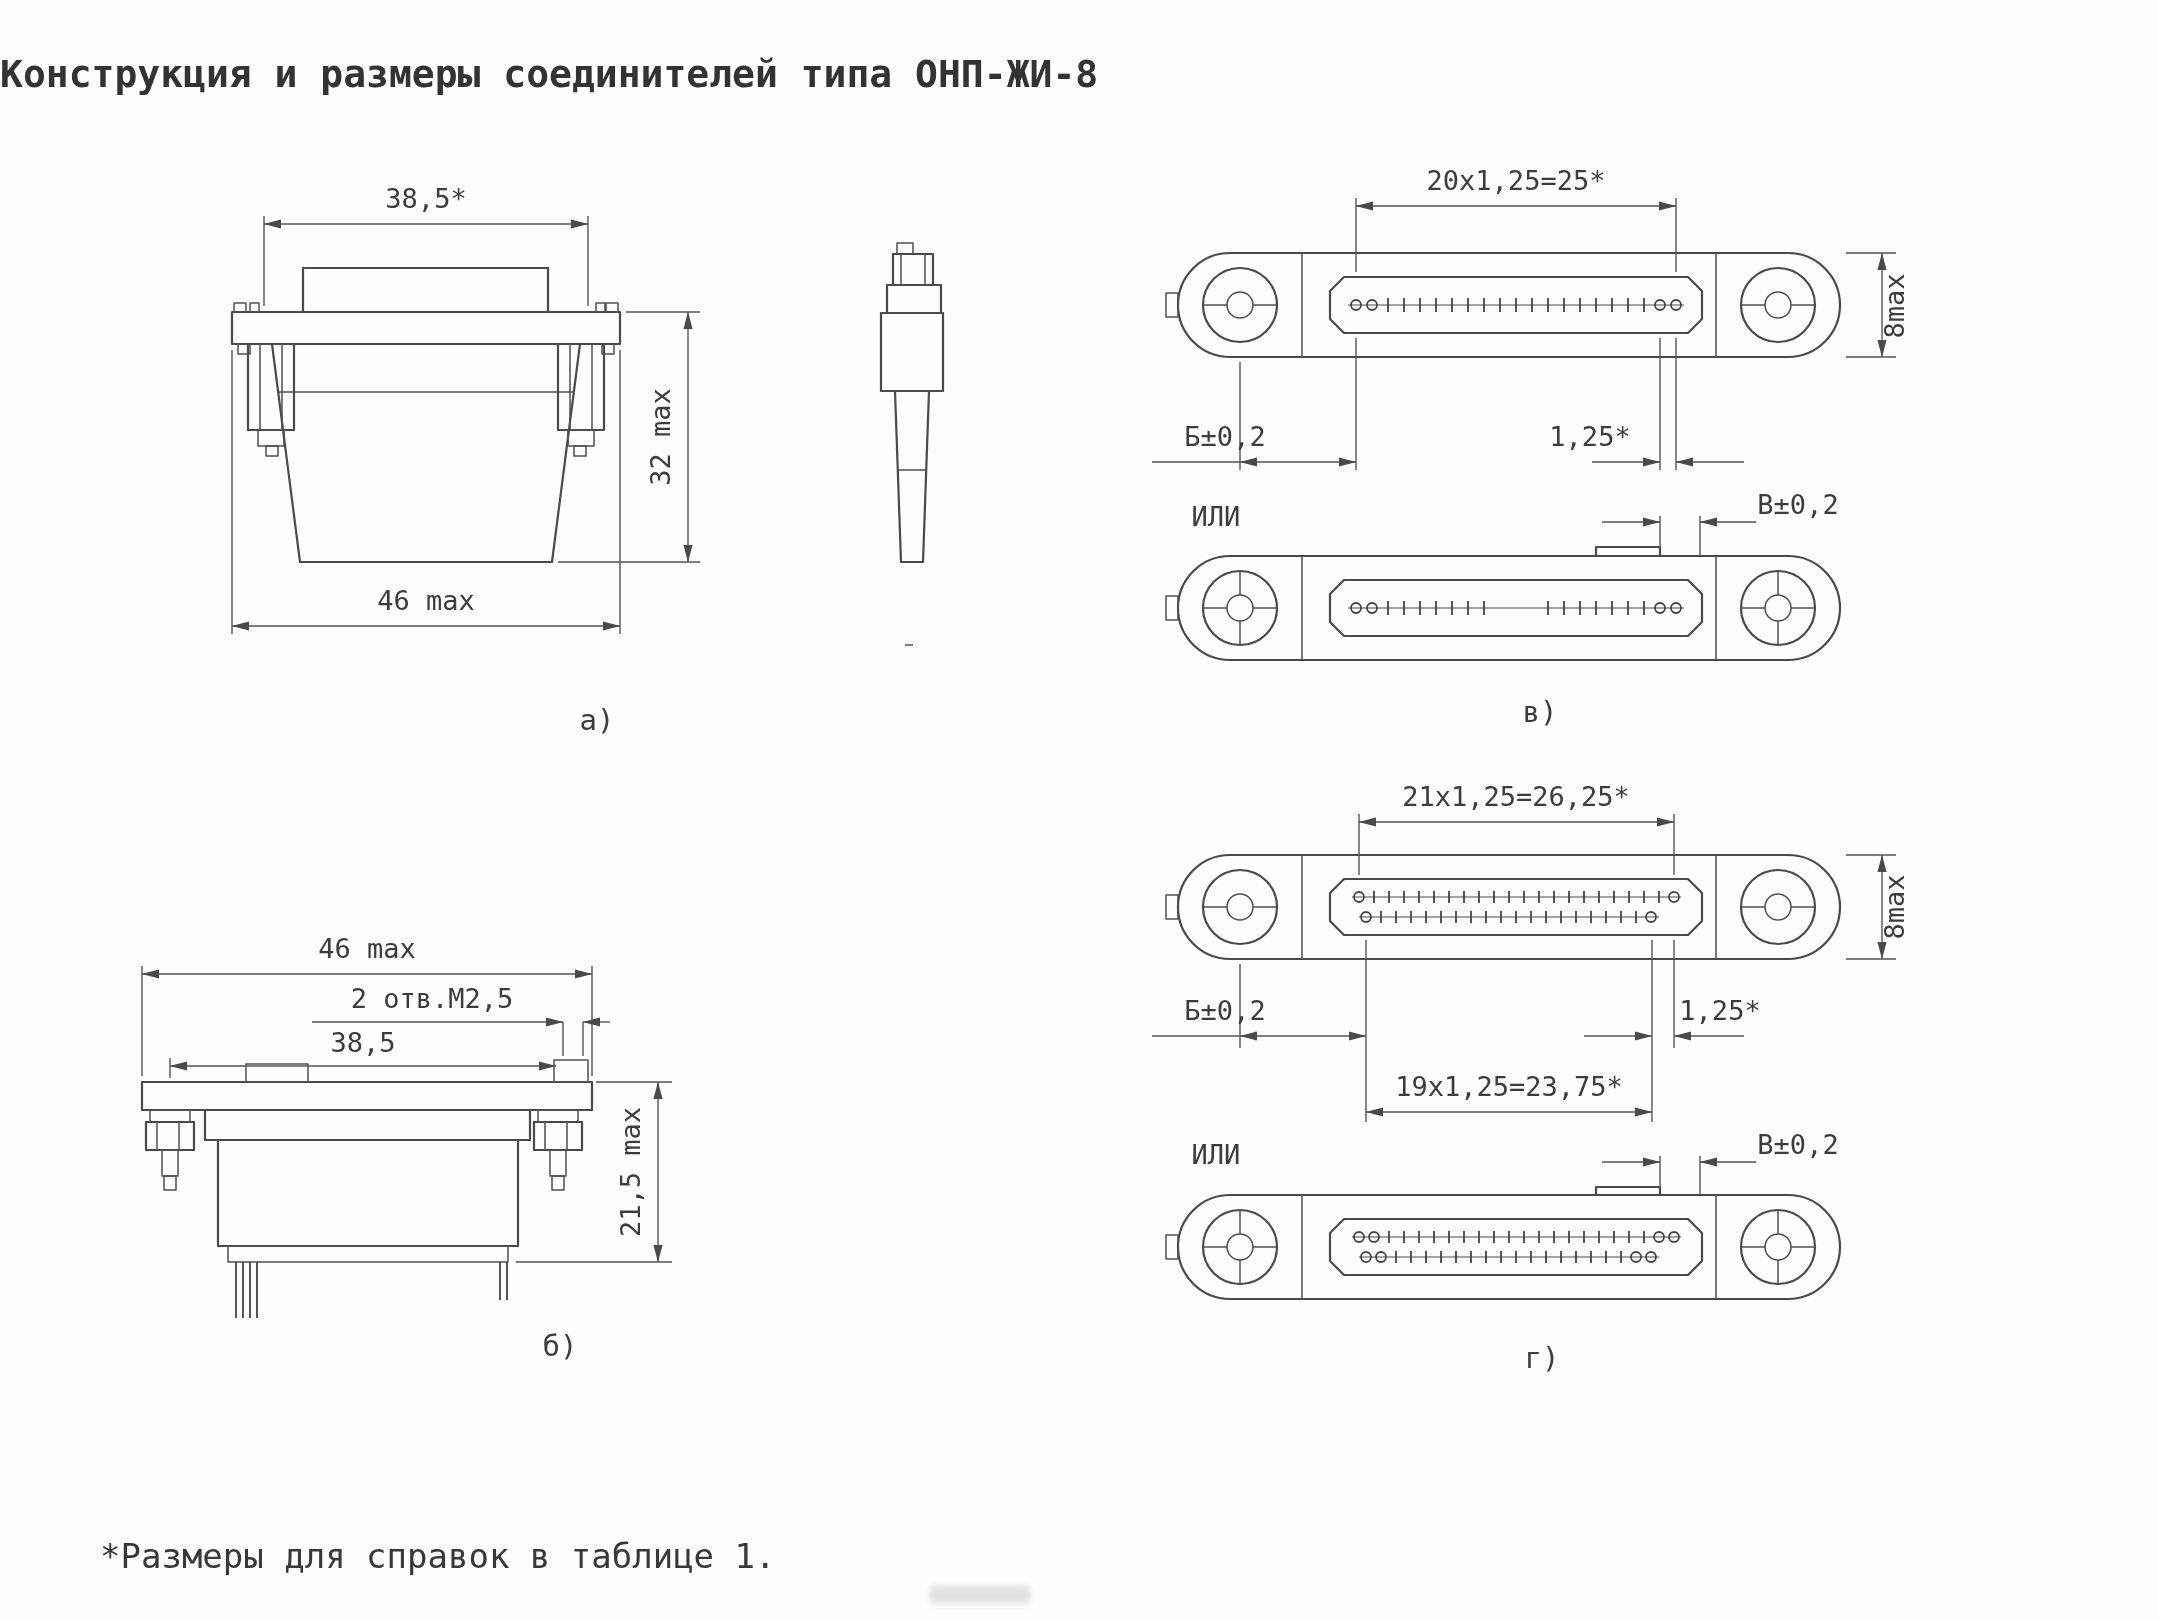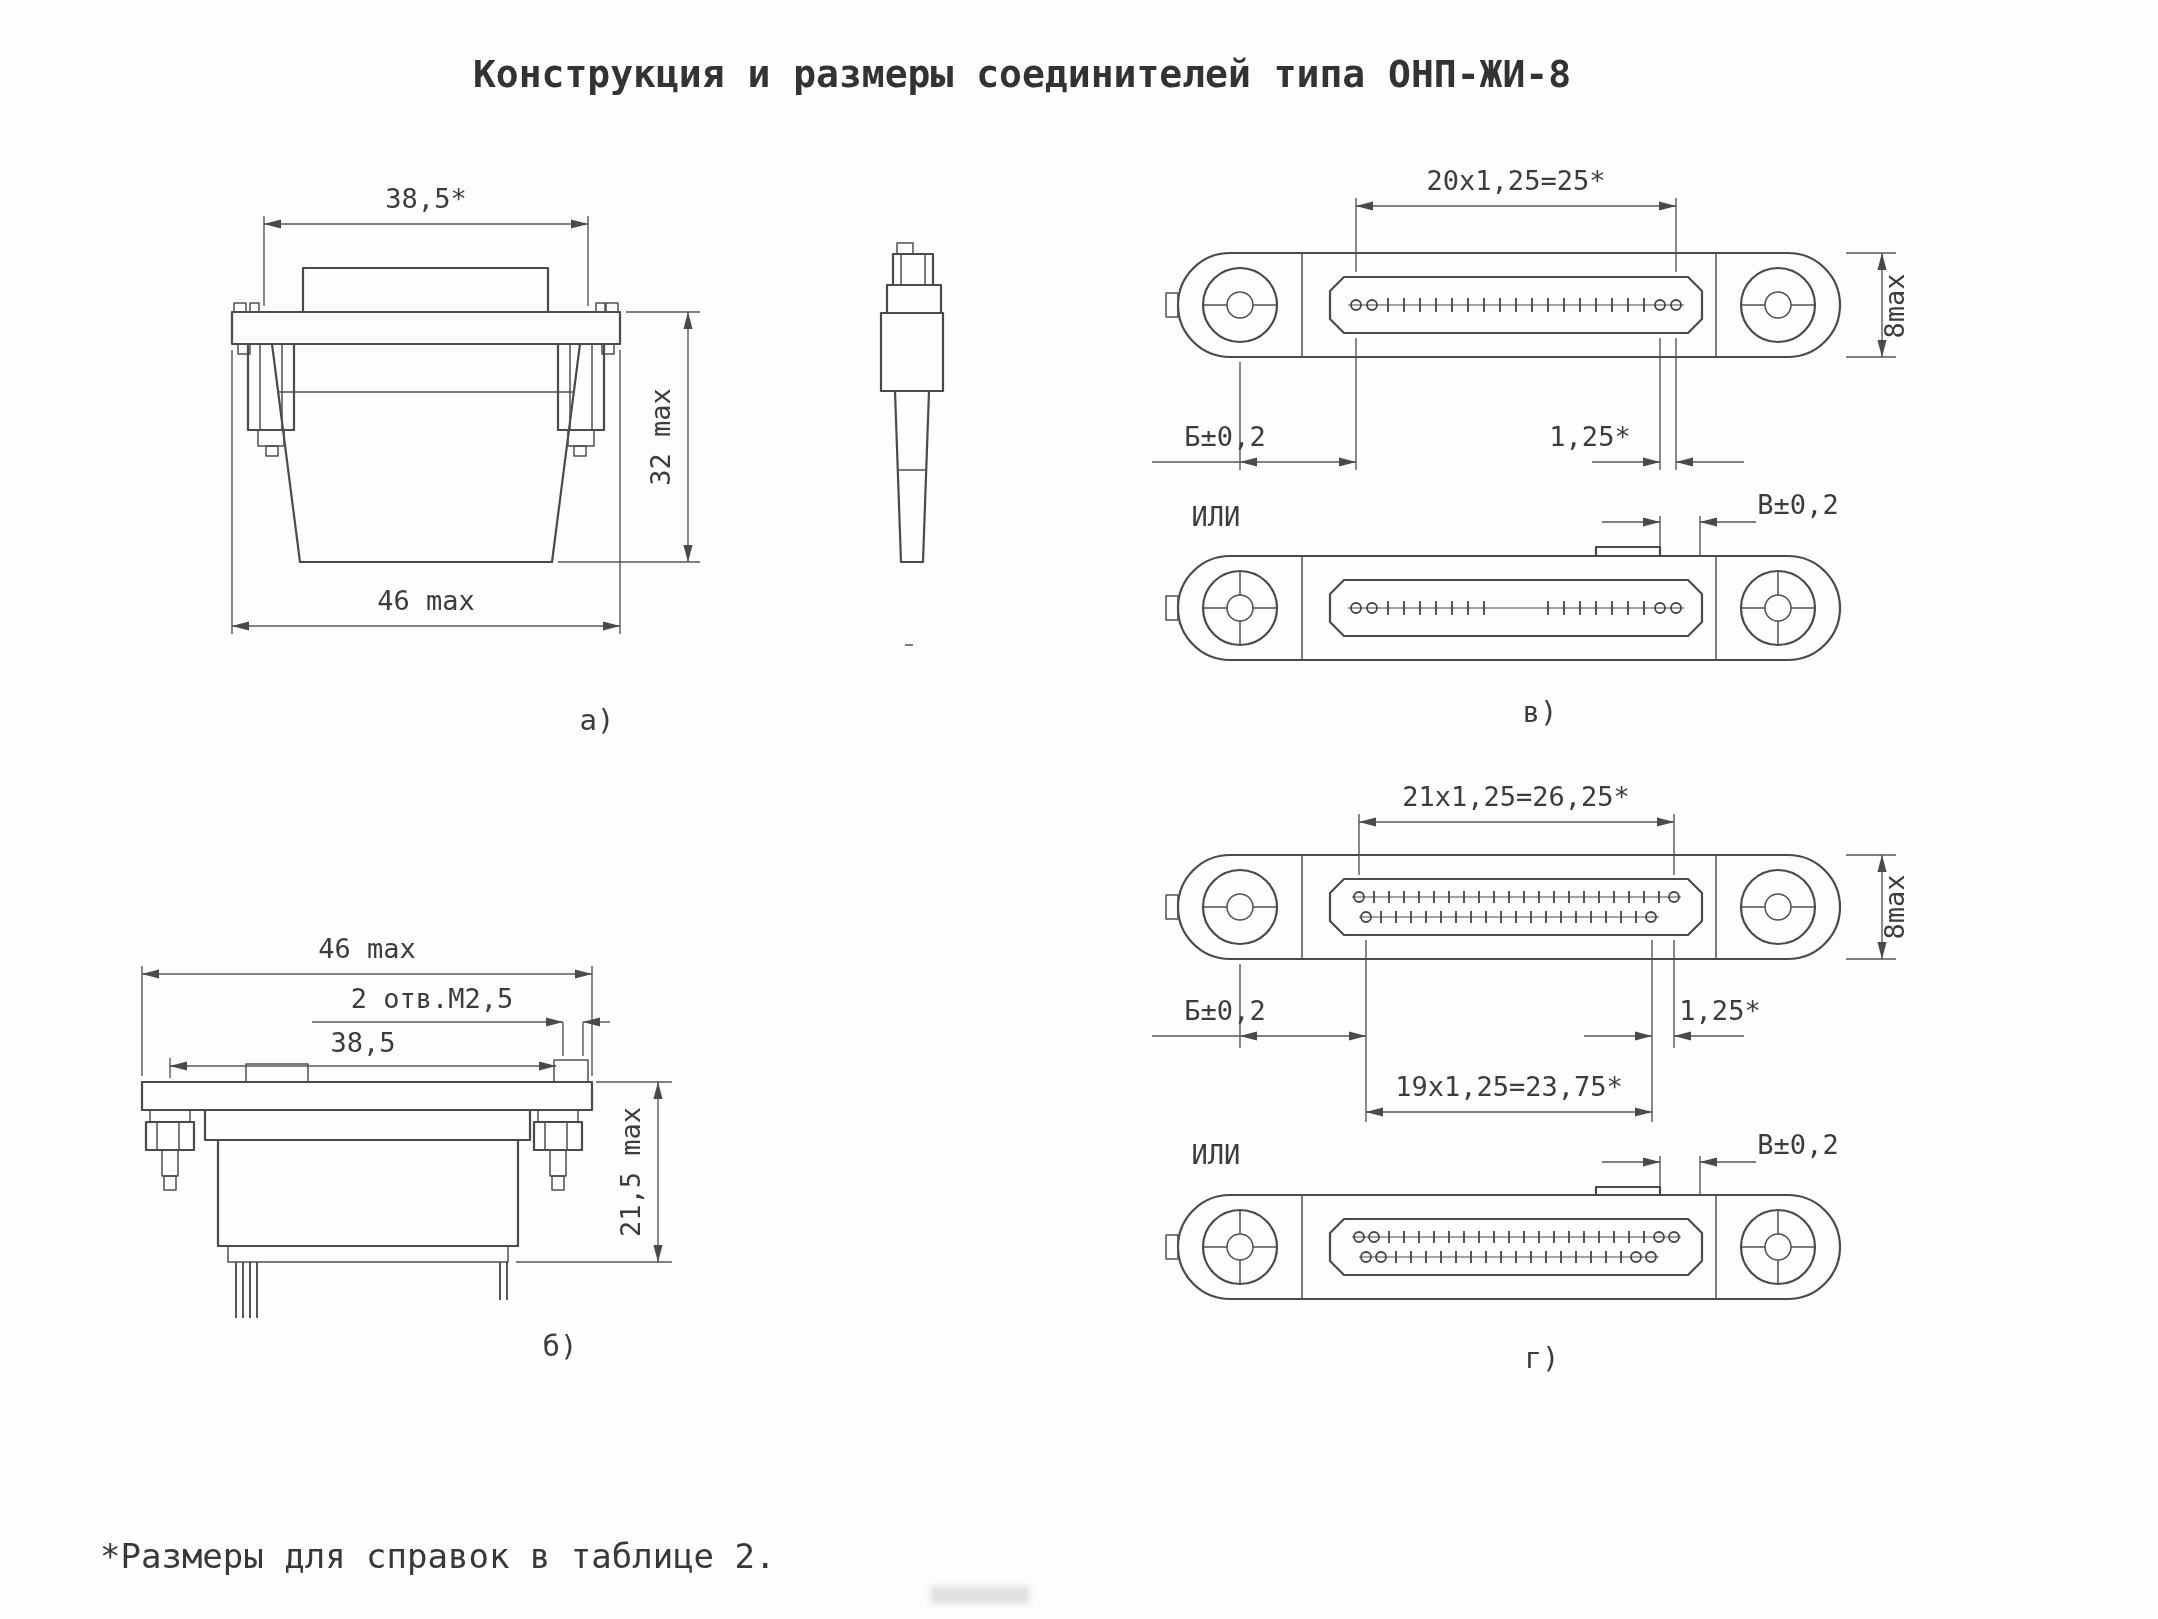"Конструкция и размеры соединителей типа" .title { text-align: center -> left }
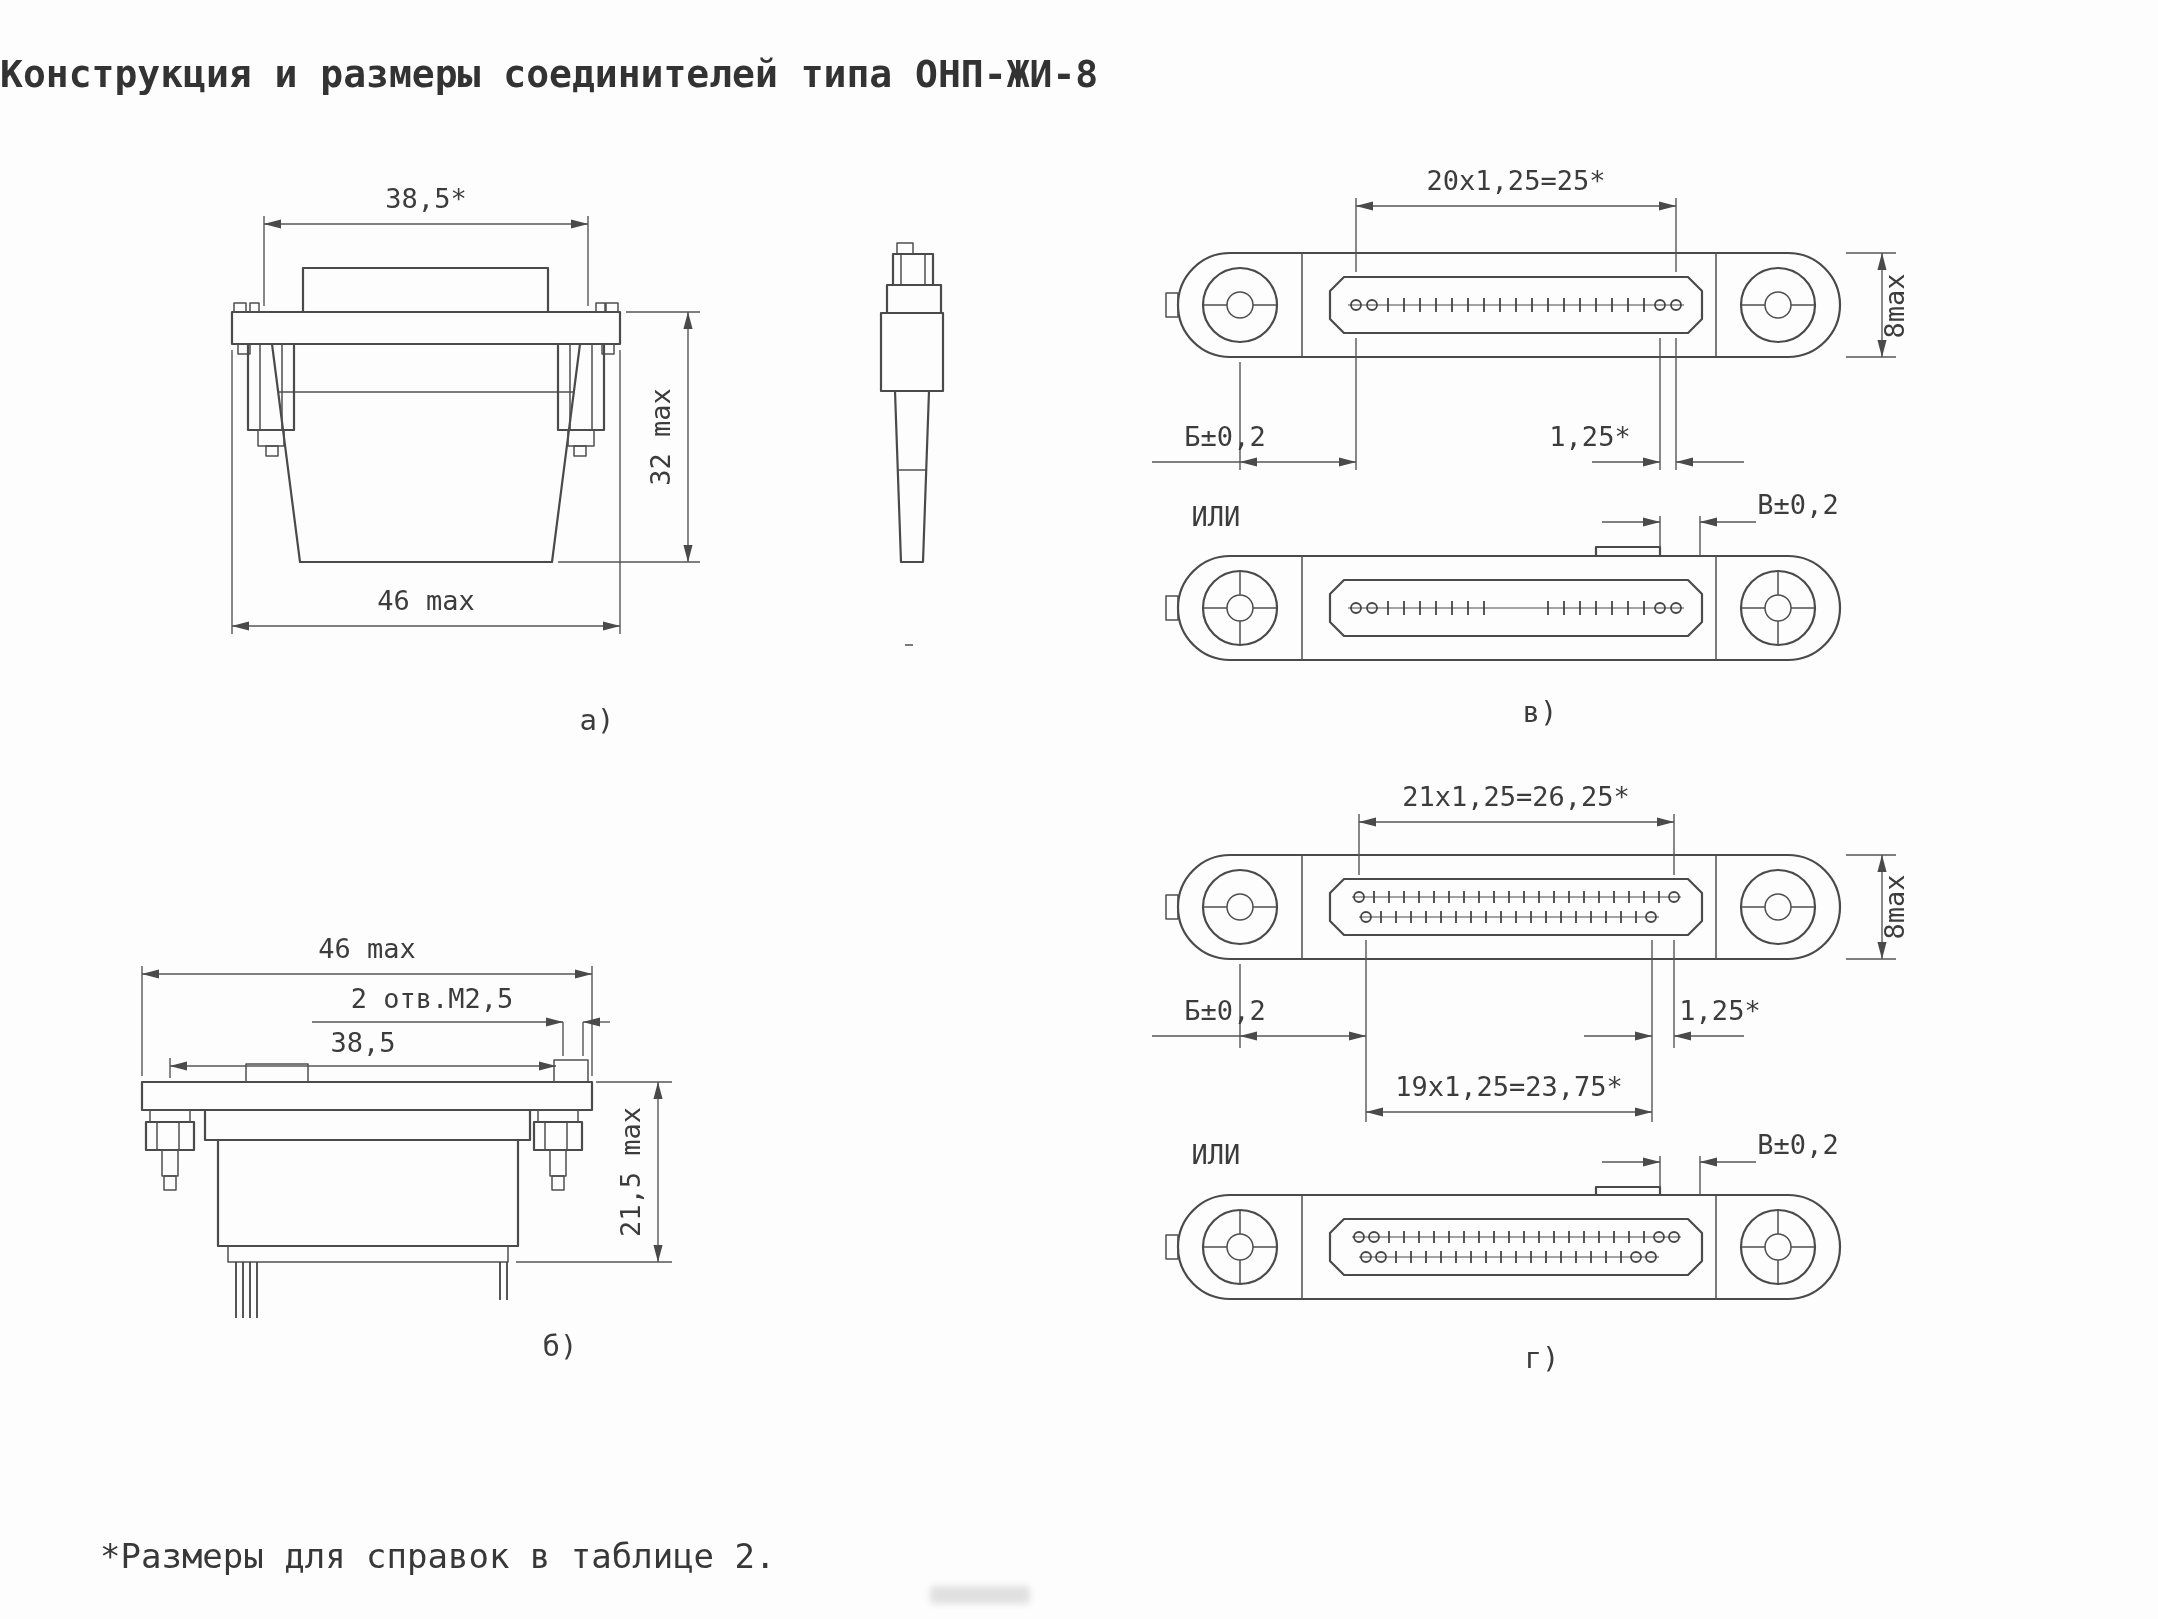"*Размеры для справок в таблице" div { text: 2 -> 1 }
